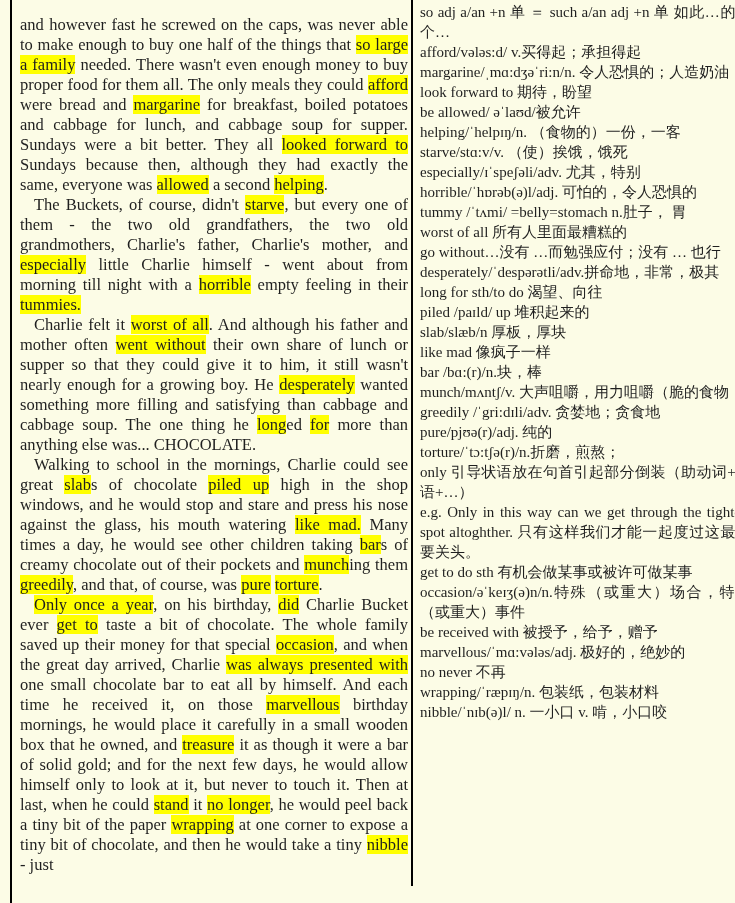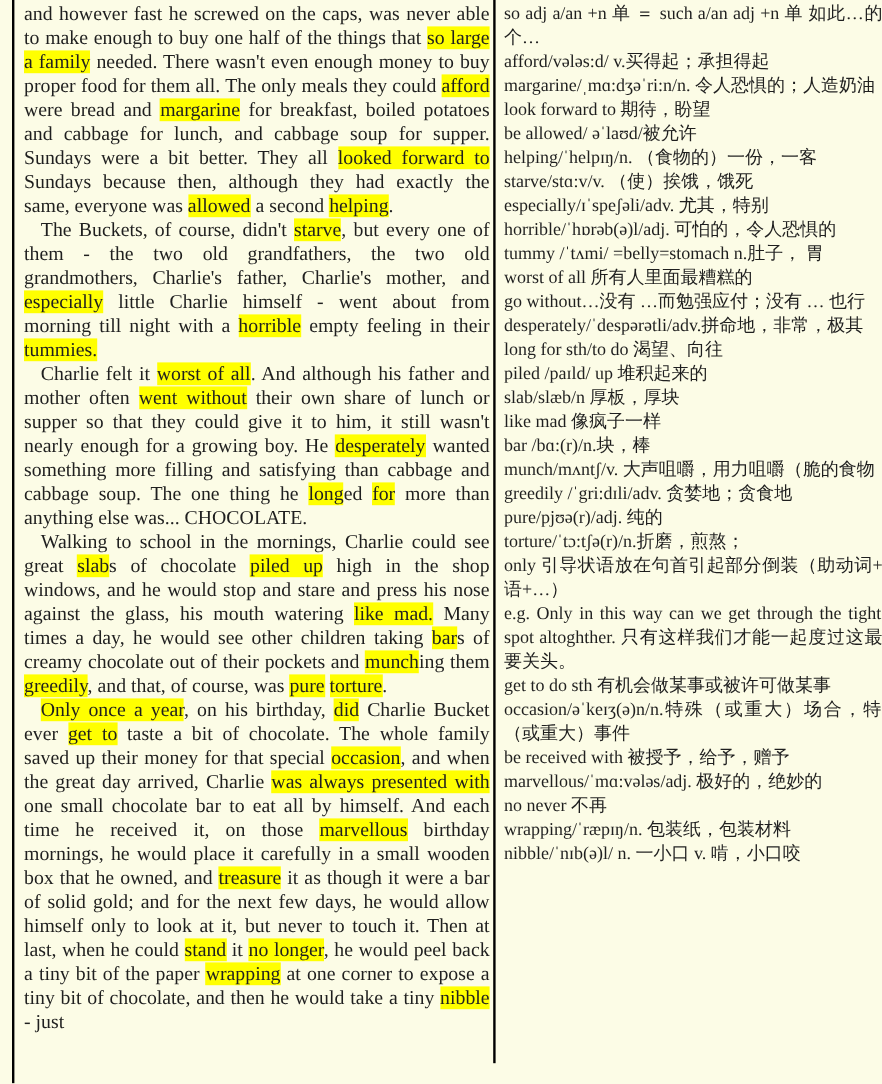"and however fast he screwed" .story-col { padding: 2px 3px 0 8px -> 15px 3px 0 8px }
